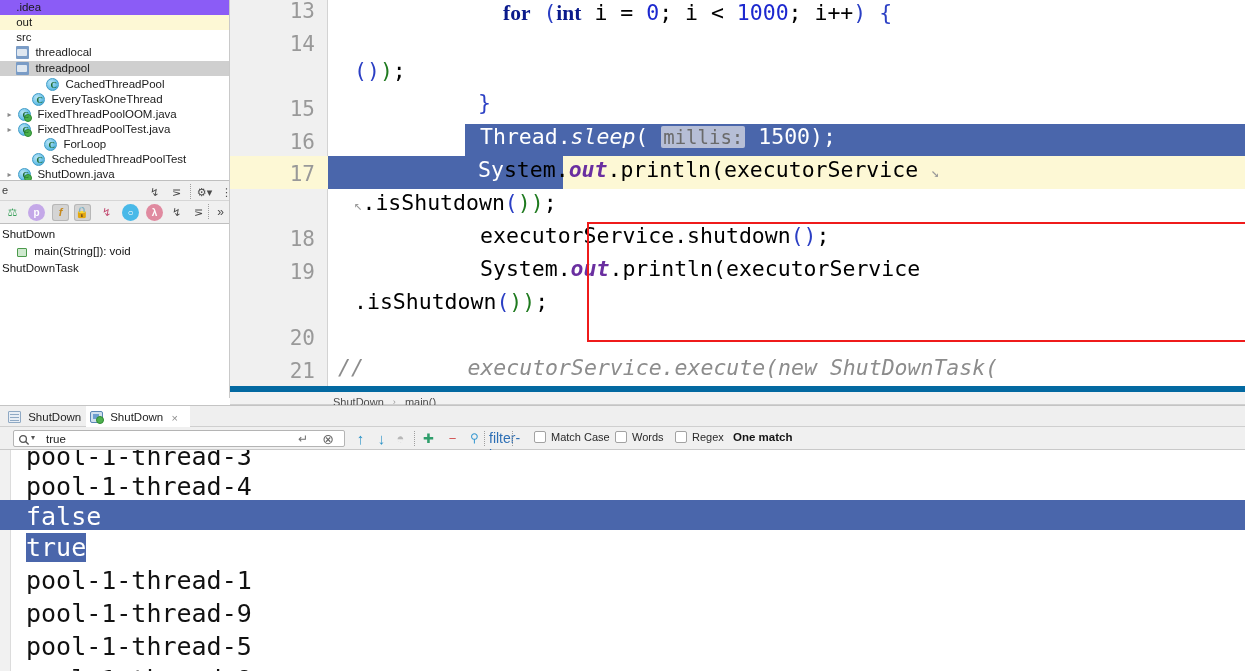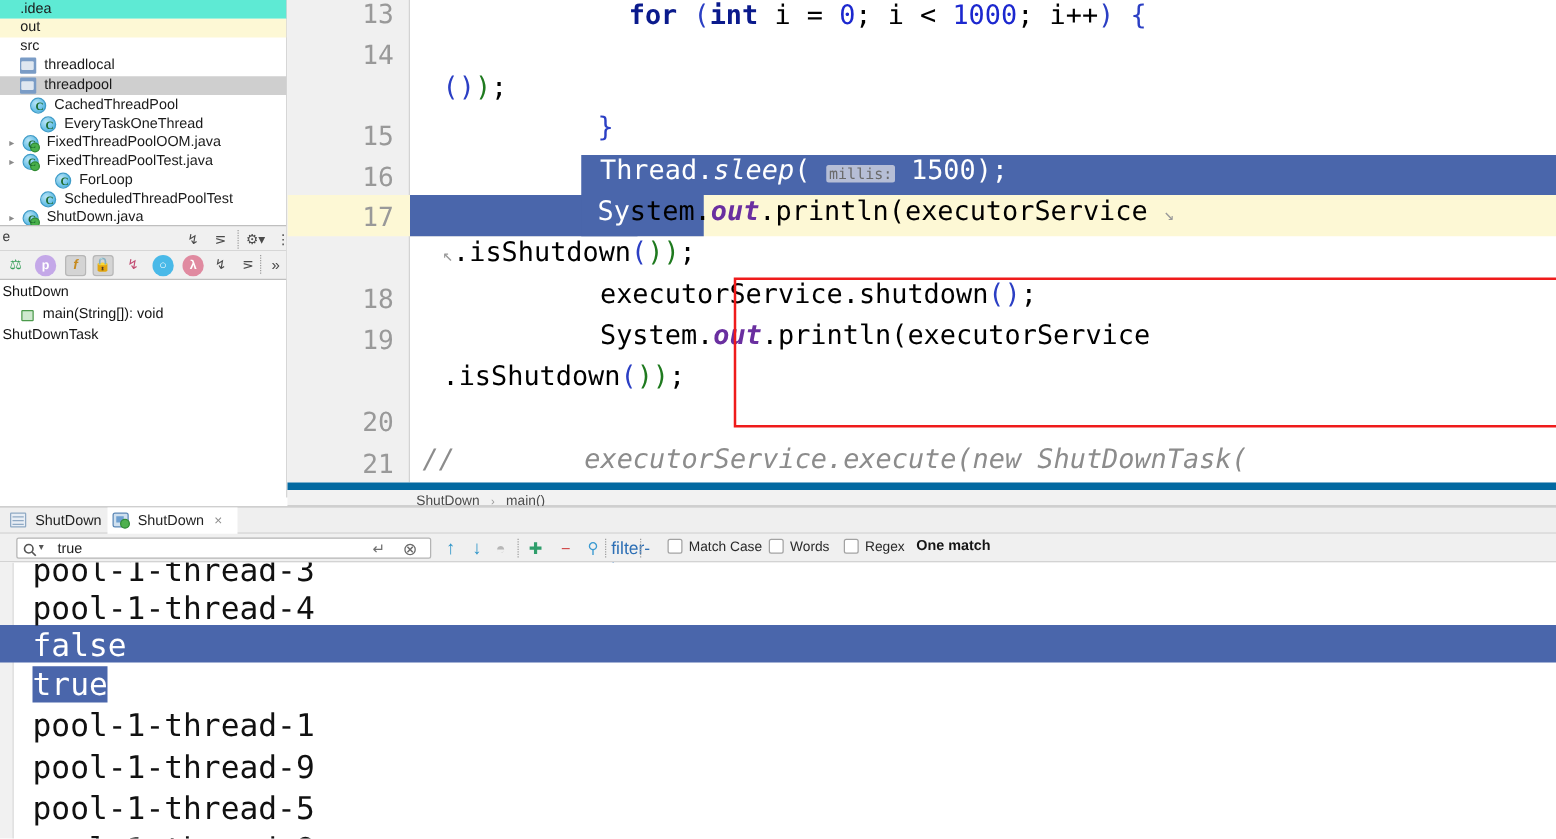".idea" div.tree-row { background: #5eead4 -> #8b5cf6 }
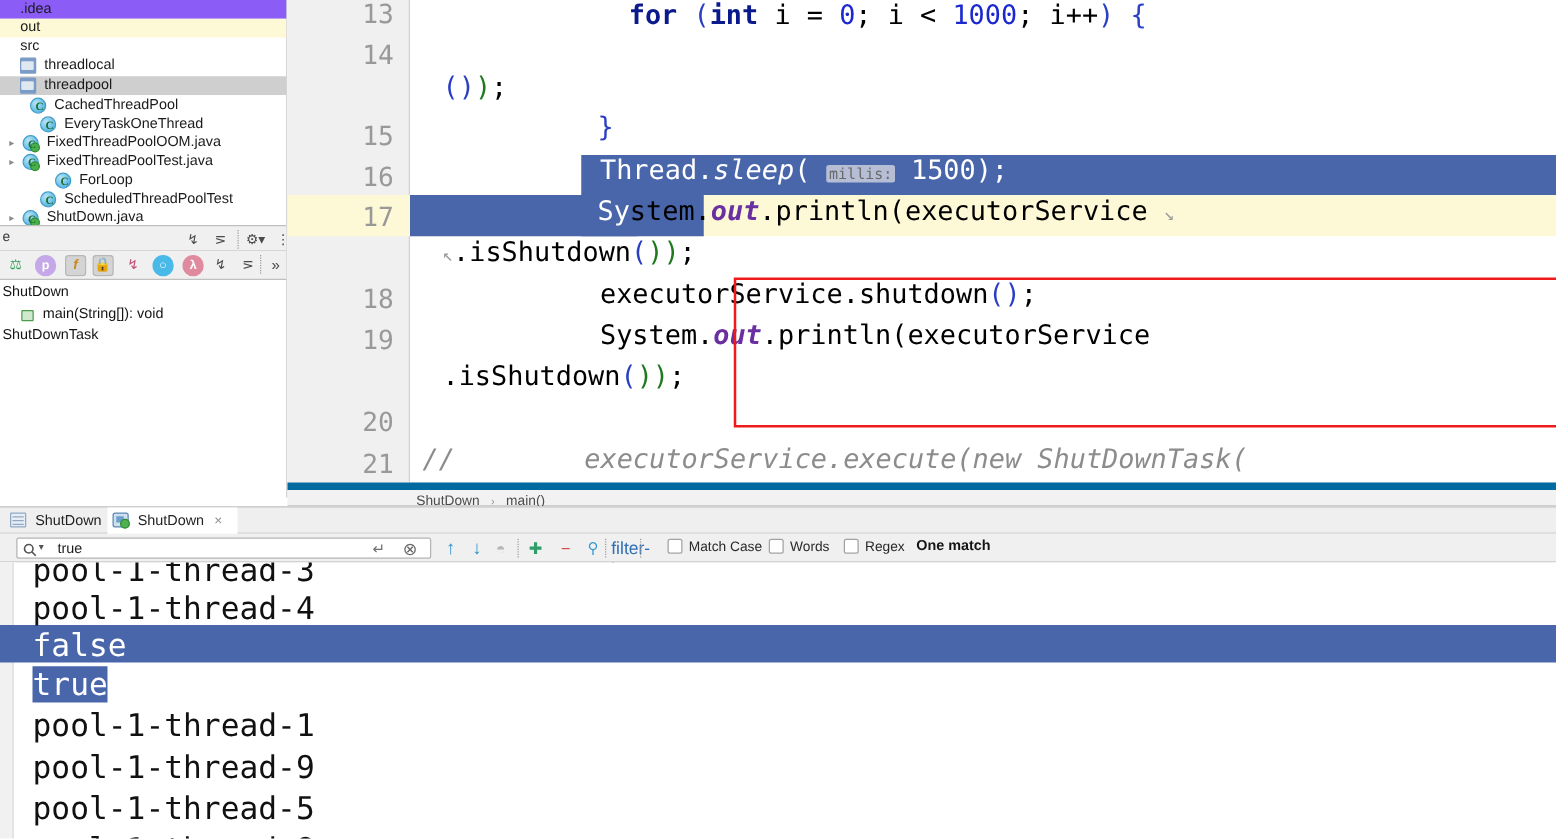"for" .kw { font-family: none -> Liberation Serif, serif }
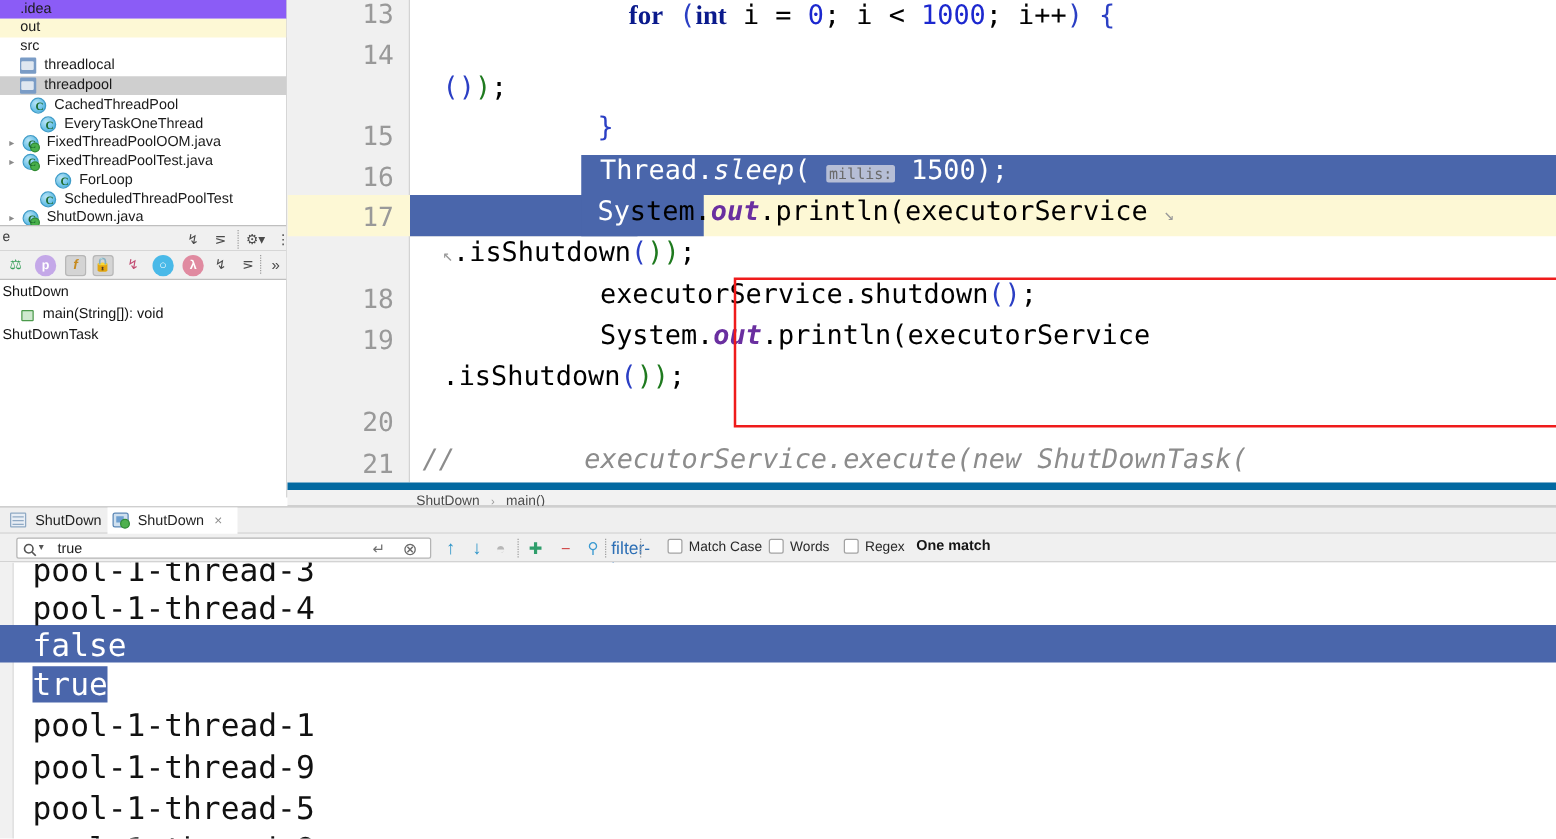"CachedThreadPool" div.tree-row { padding-left: 10px -> 32px }
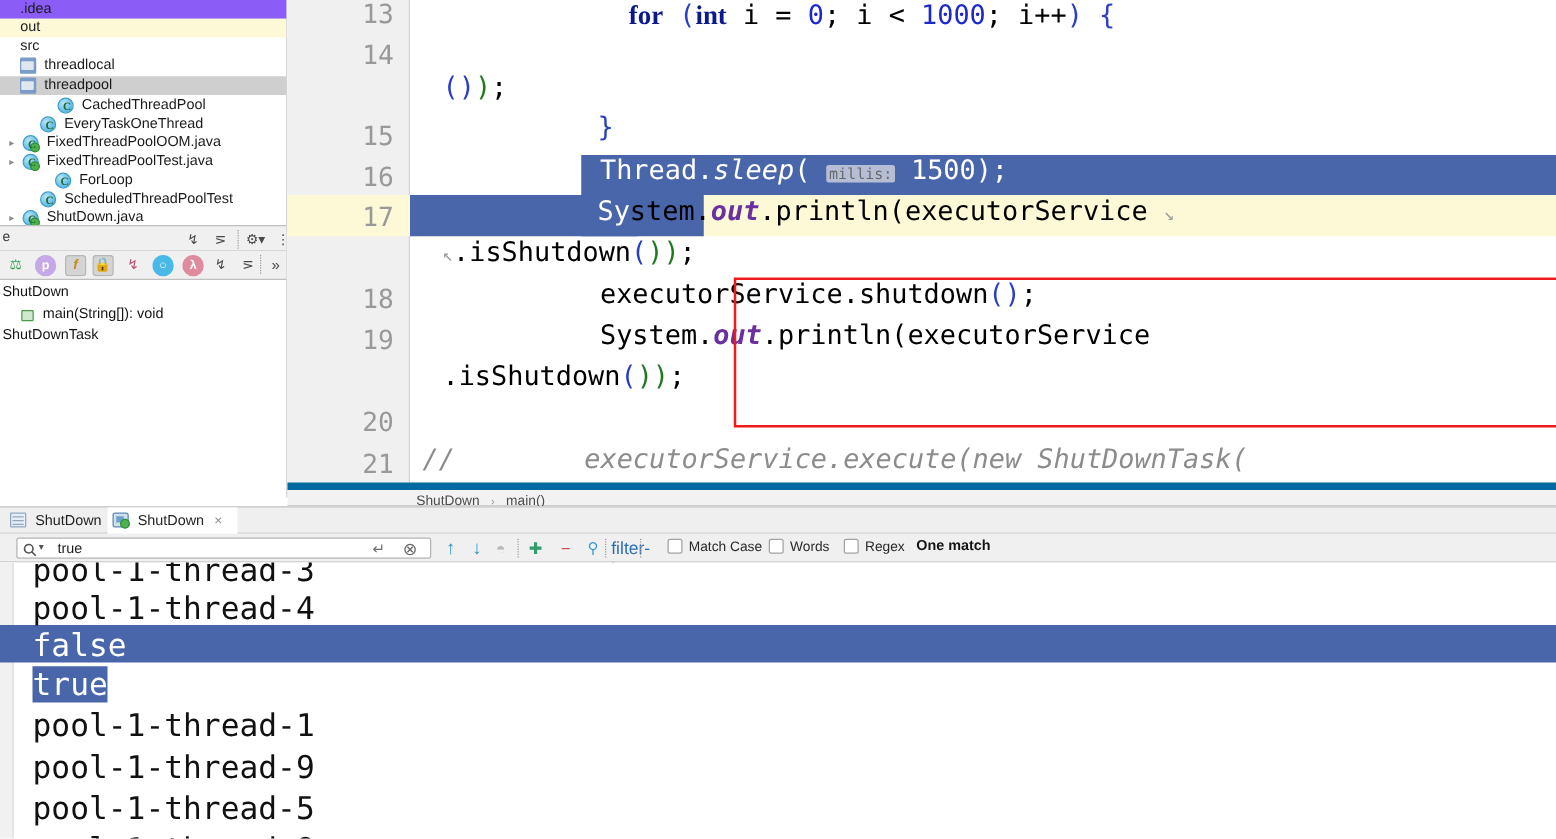"millis:" .hintbg { font-size: 12px -> 19px }
